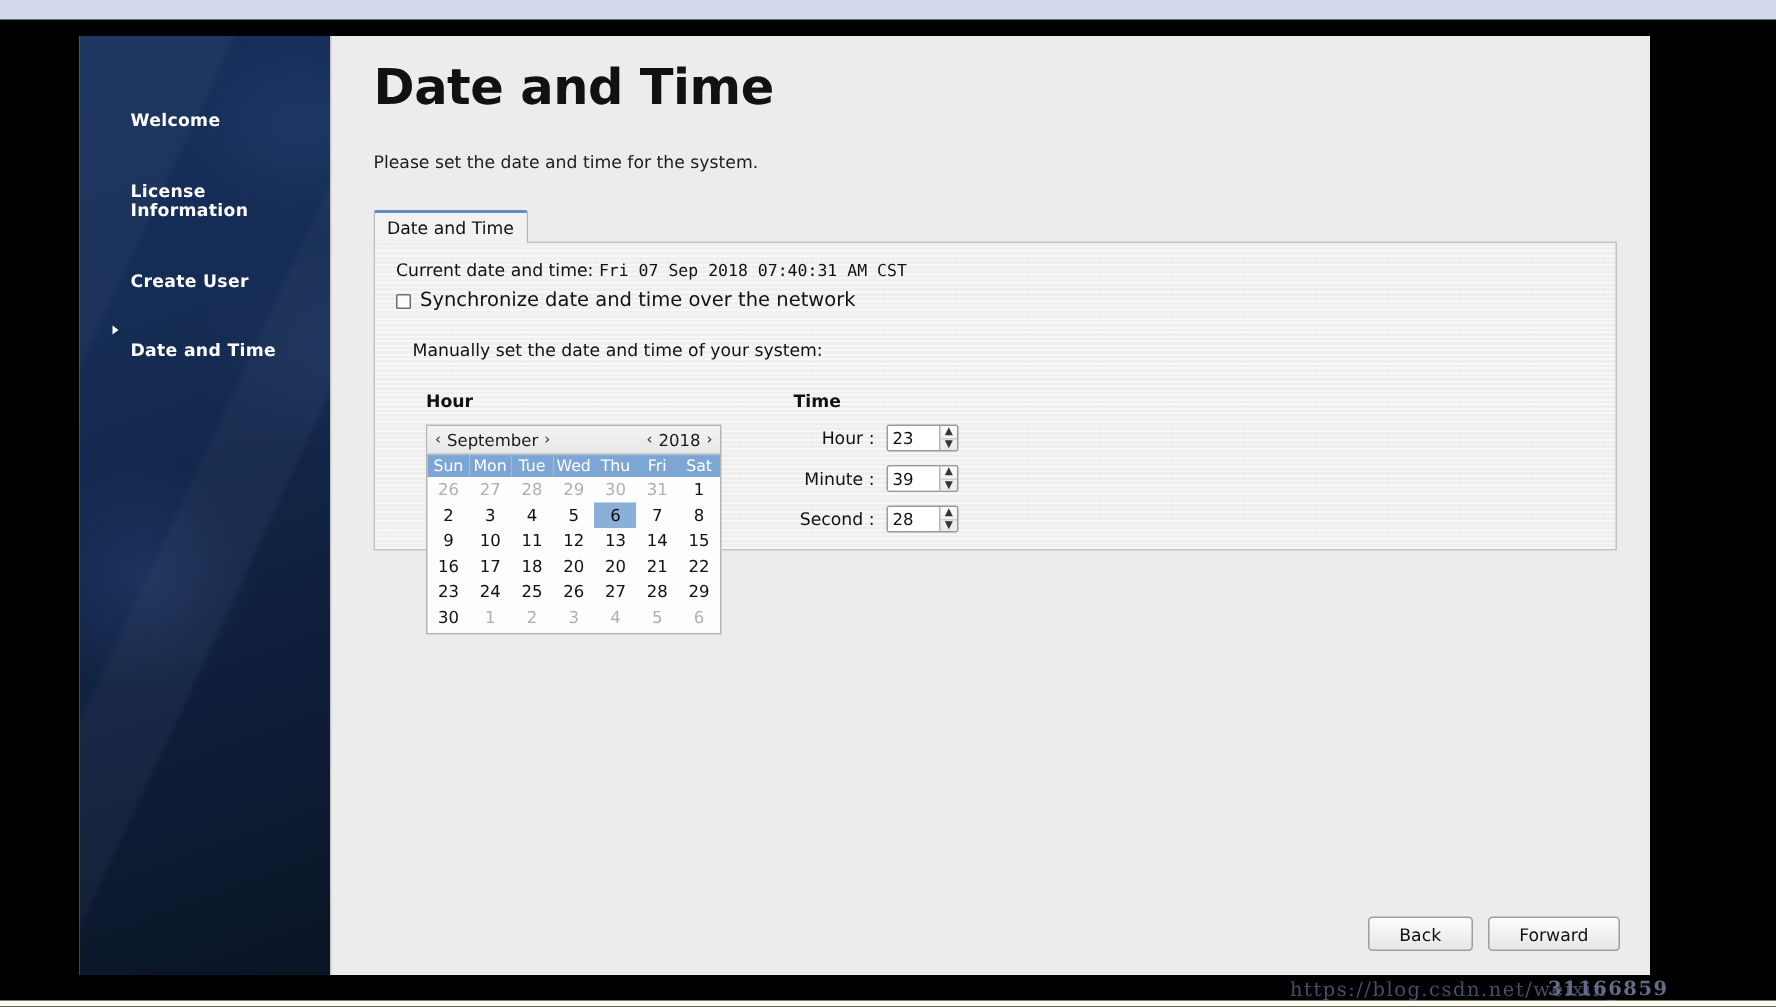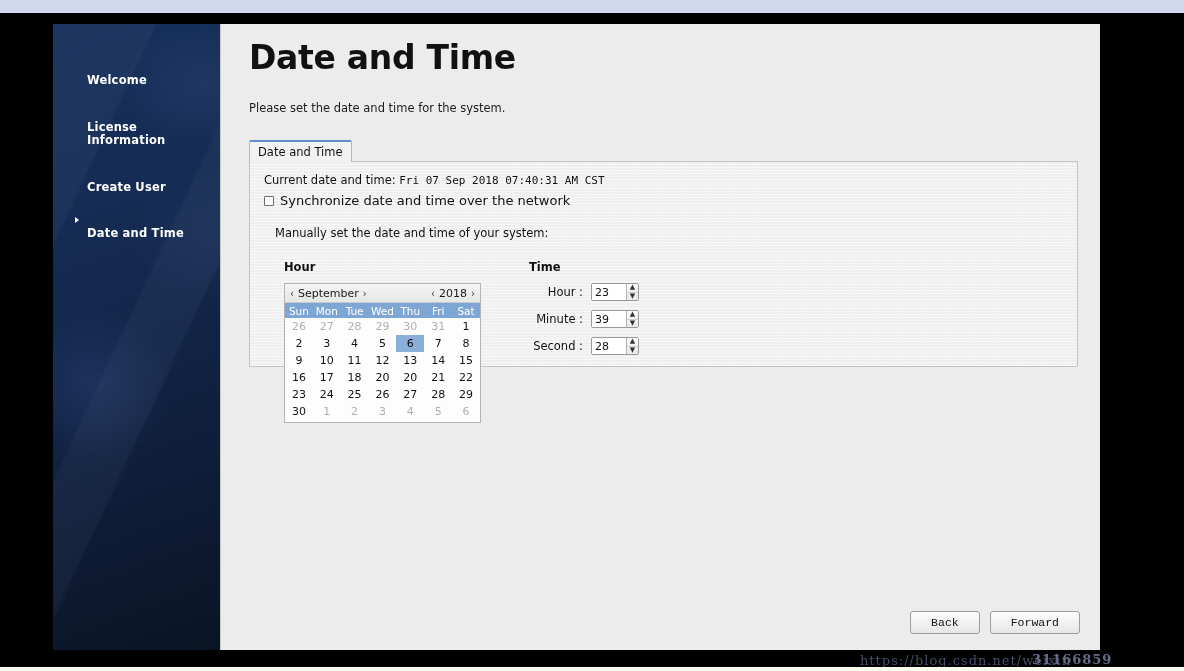"Back" .btn { font-family: Liberation Mono, monospace -> none }
